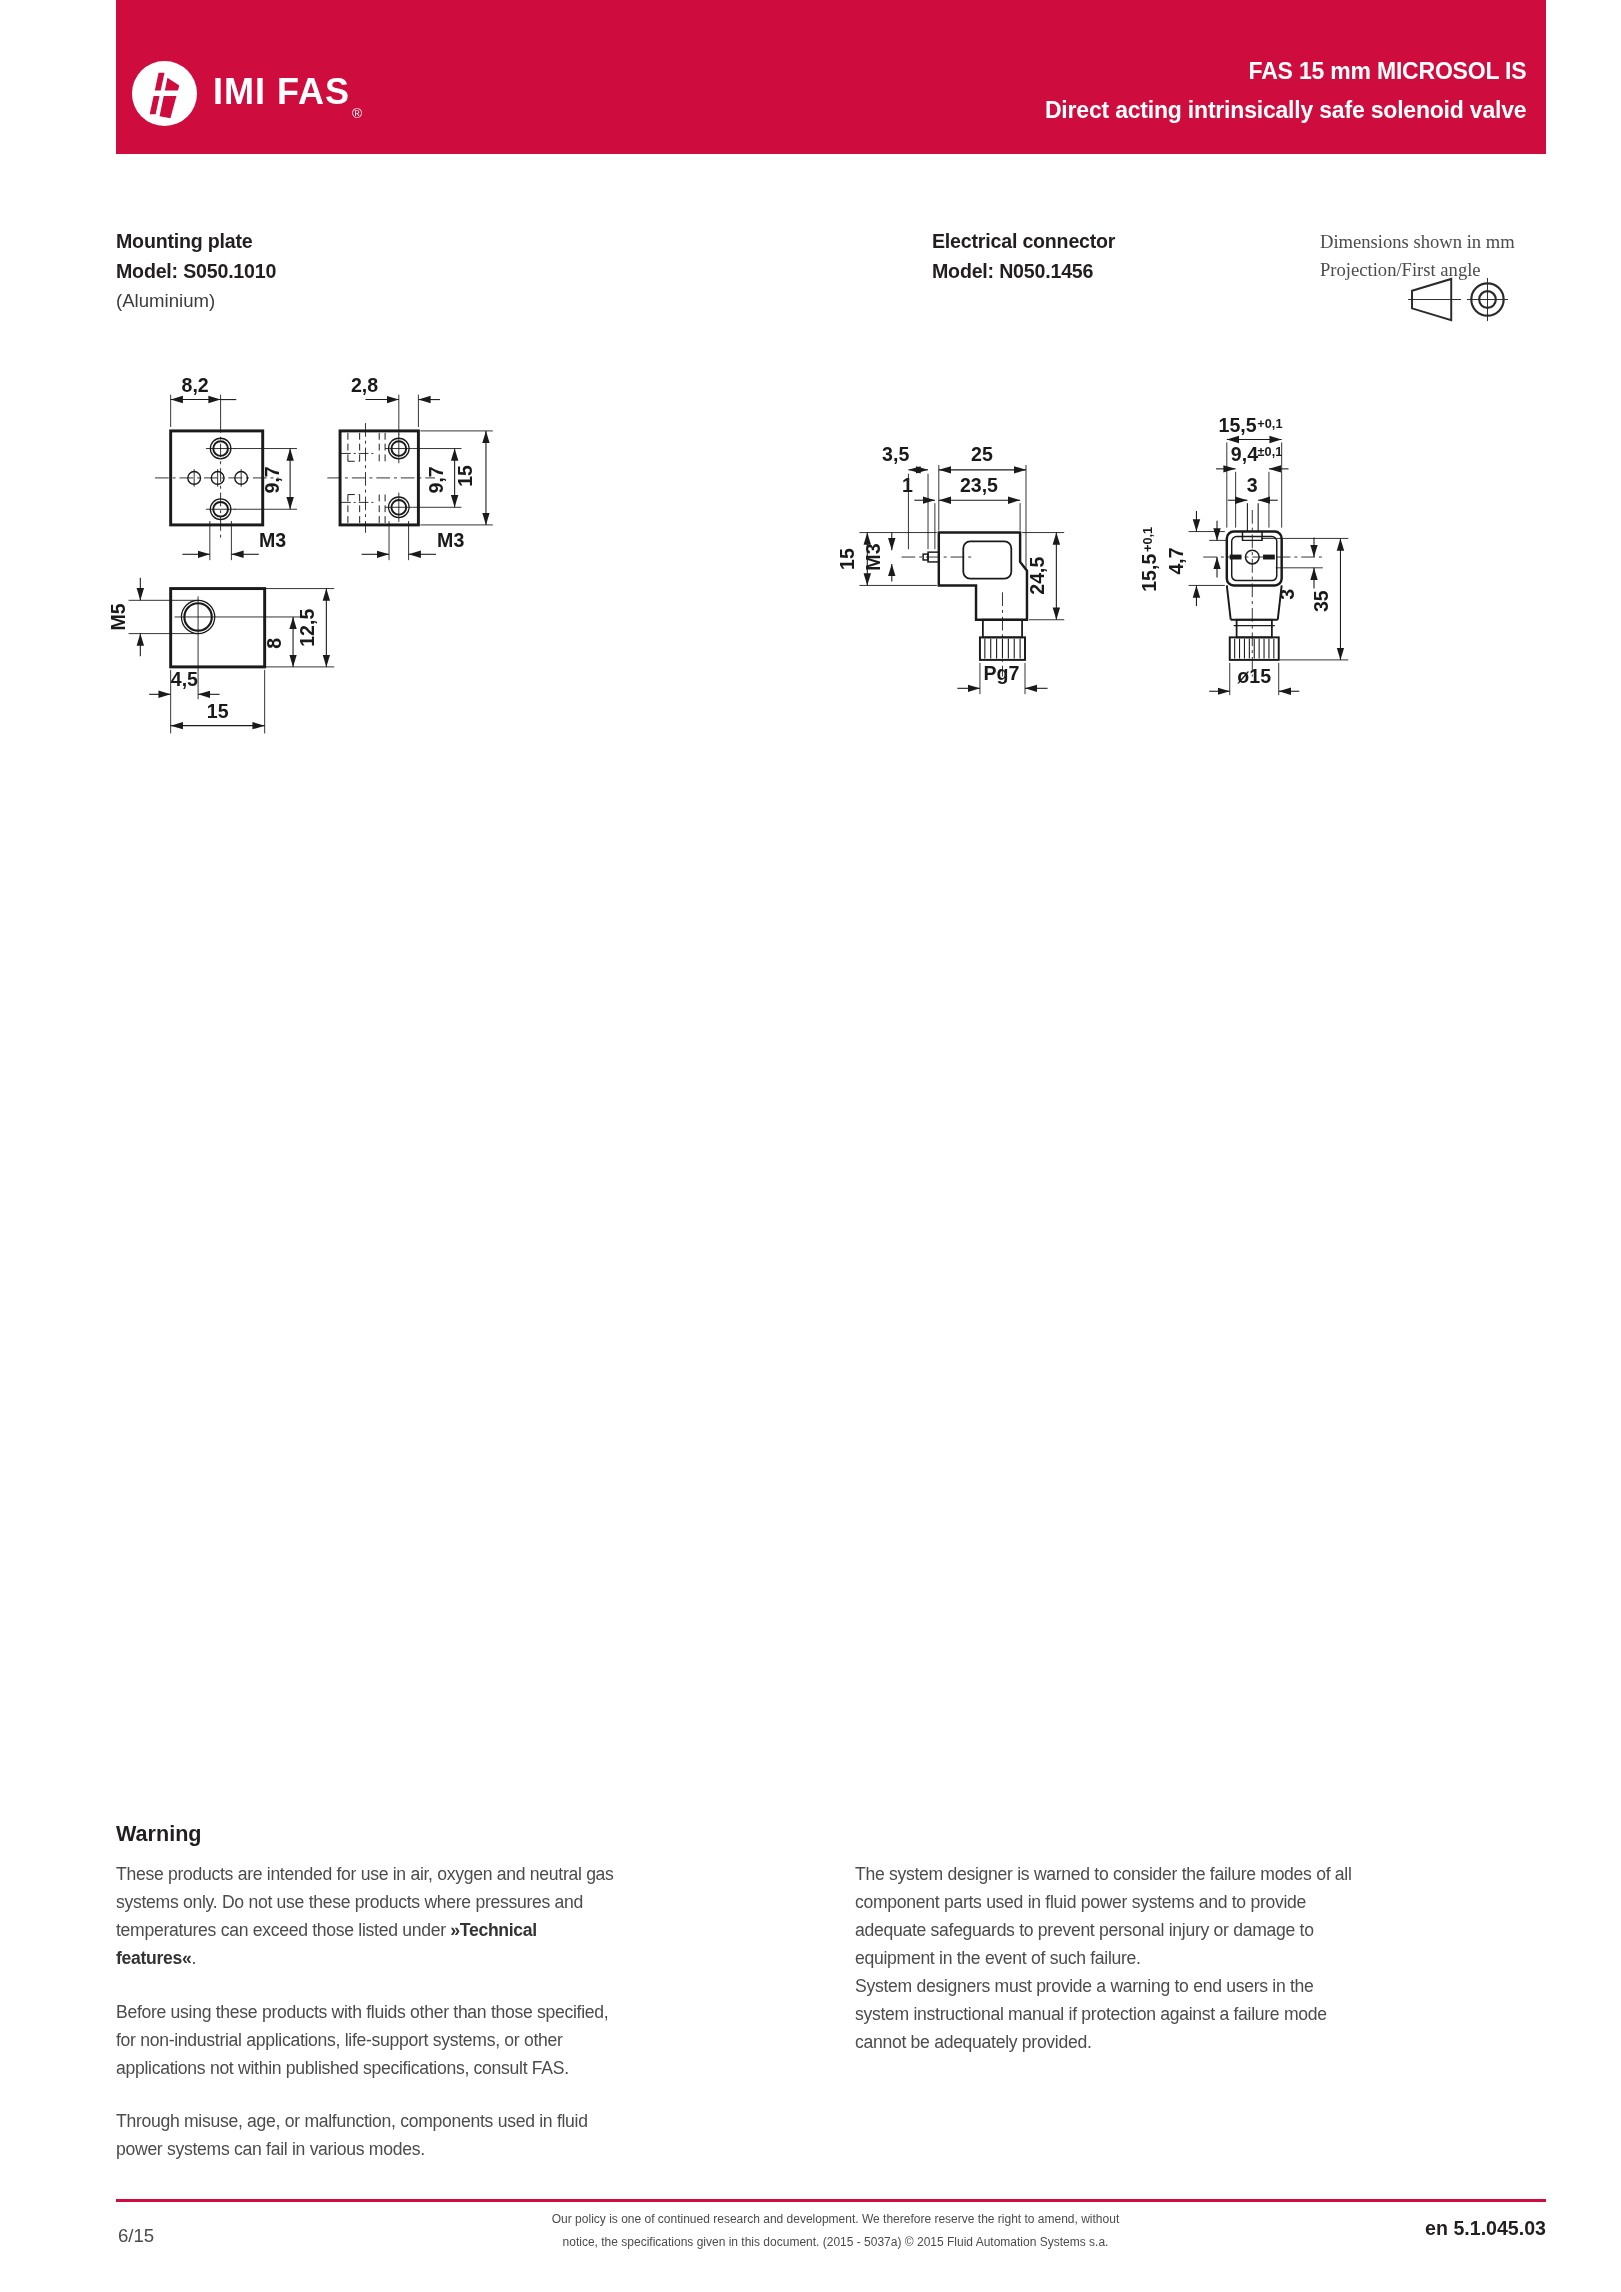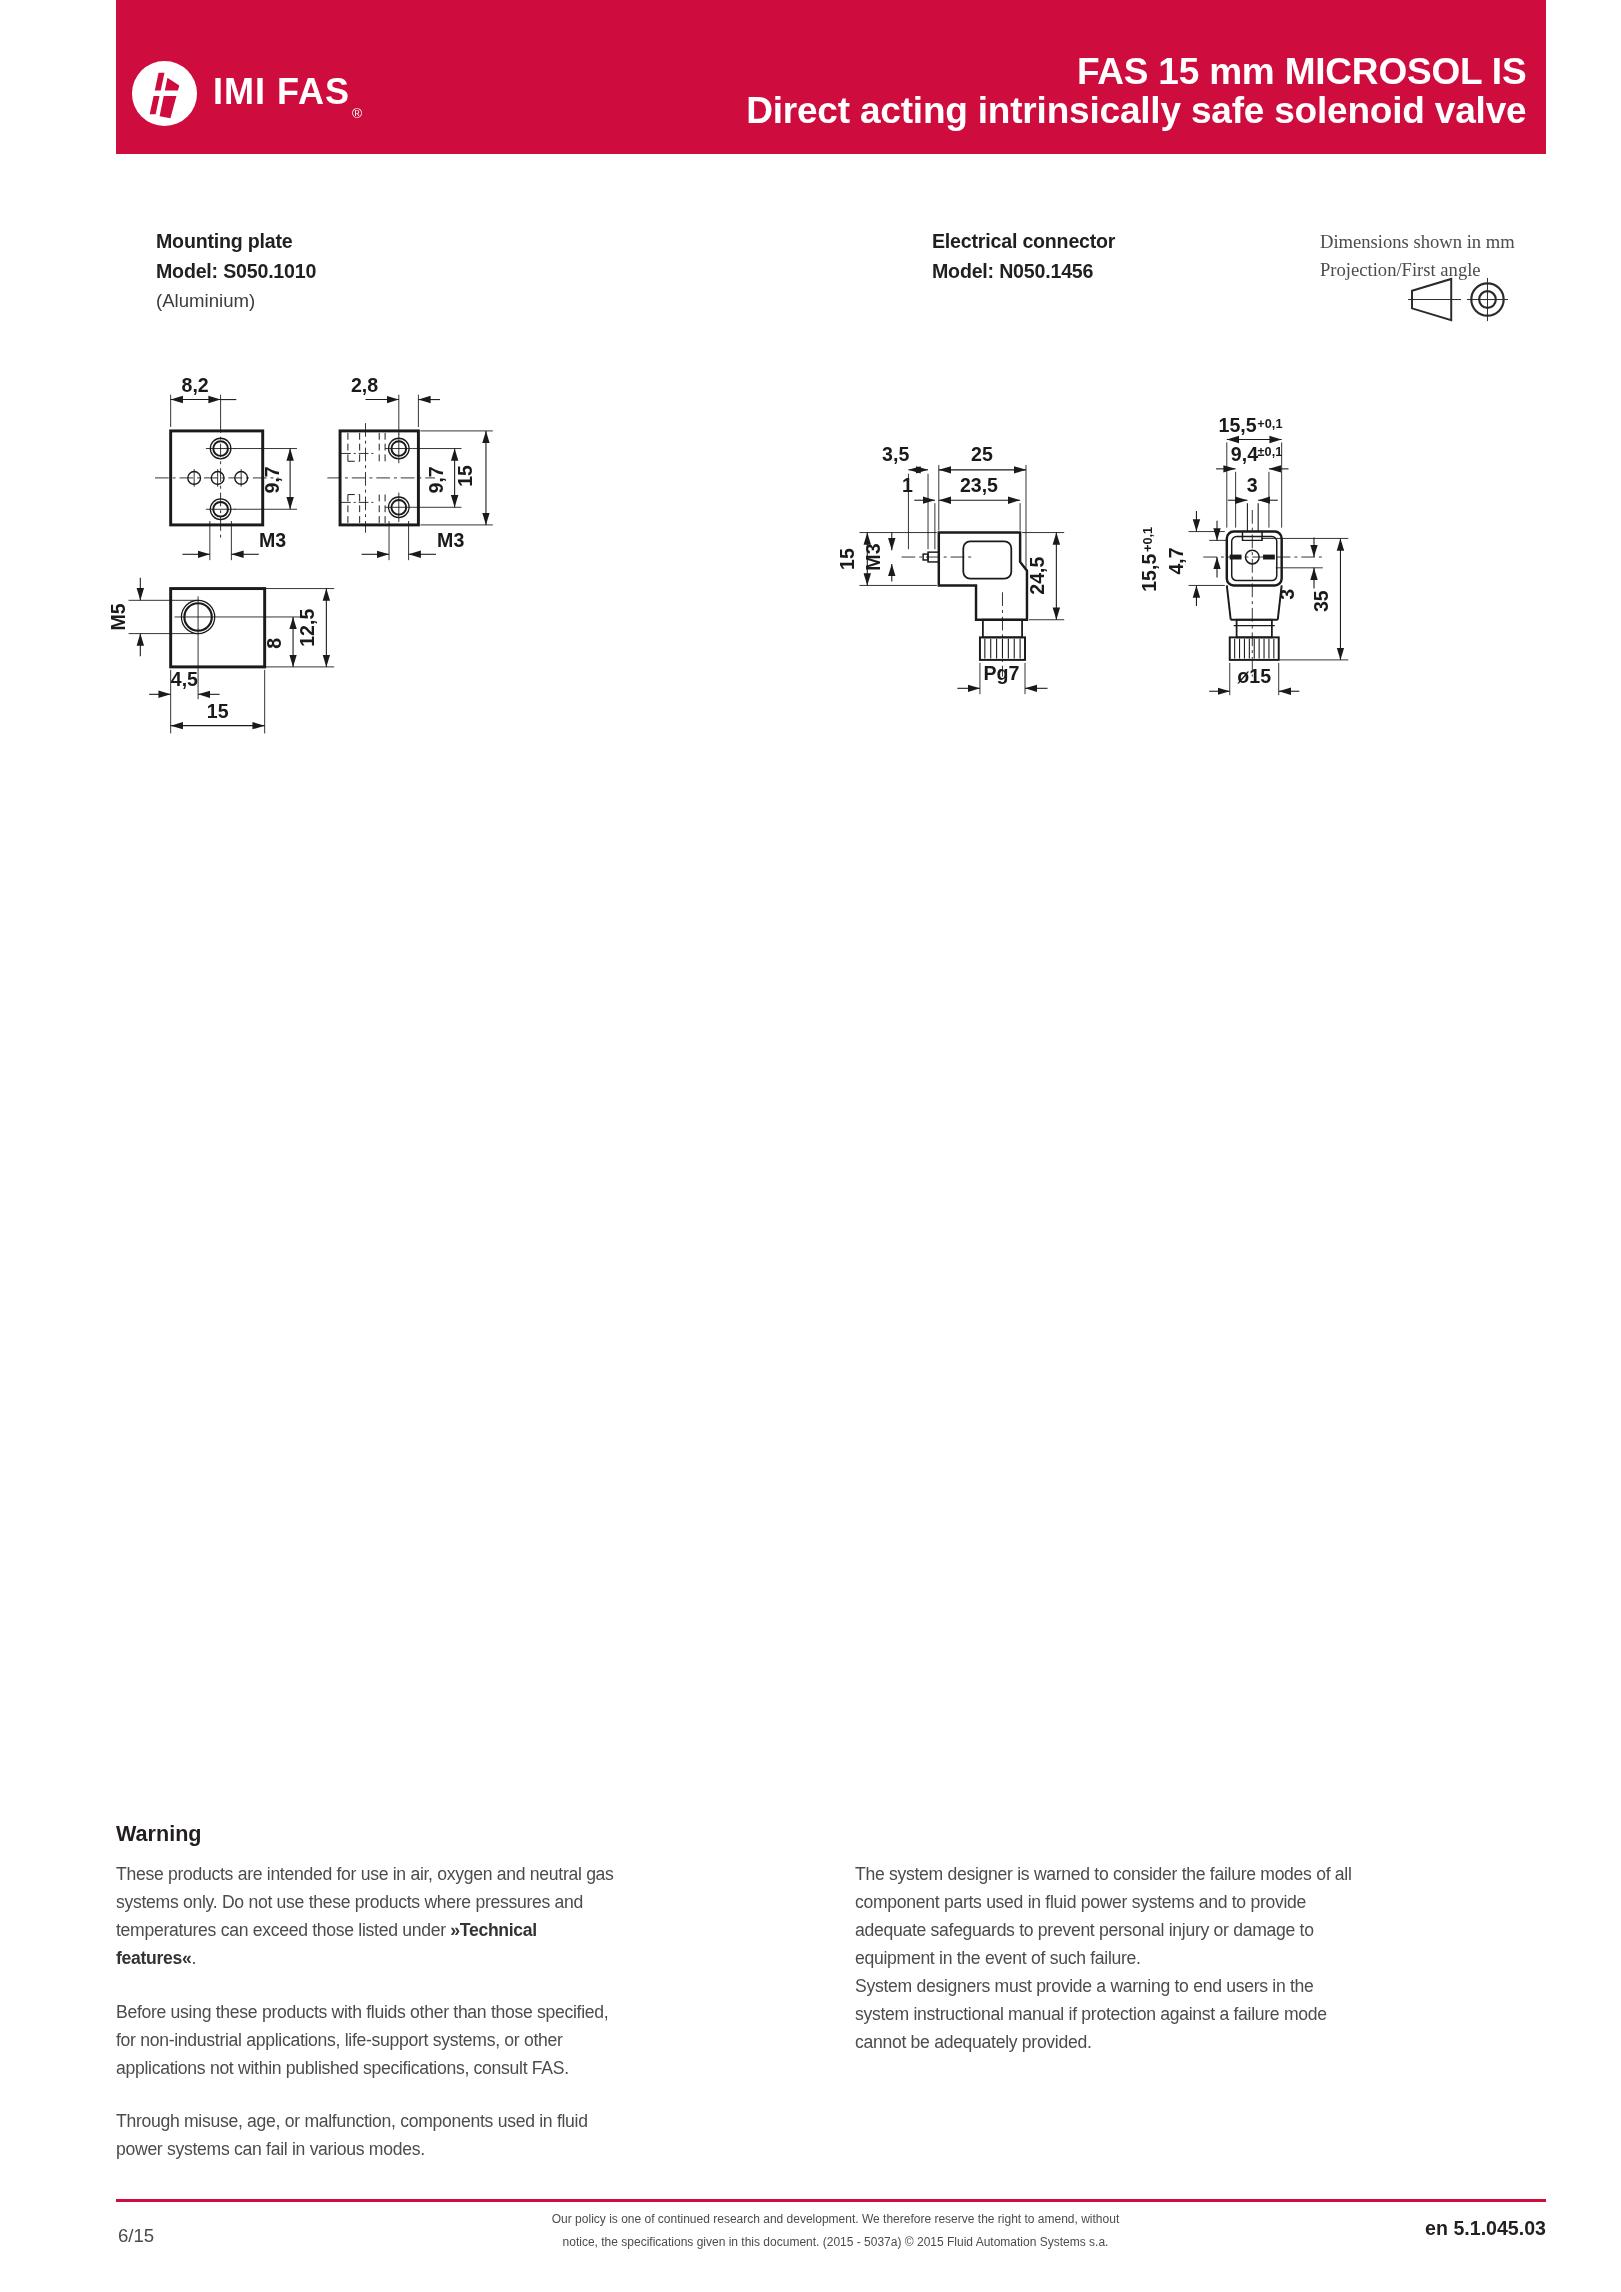"FAS 15 mm MICROSOL IS" .banner-titles { font-size: 37px -> 23px }
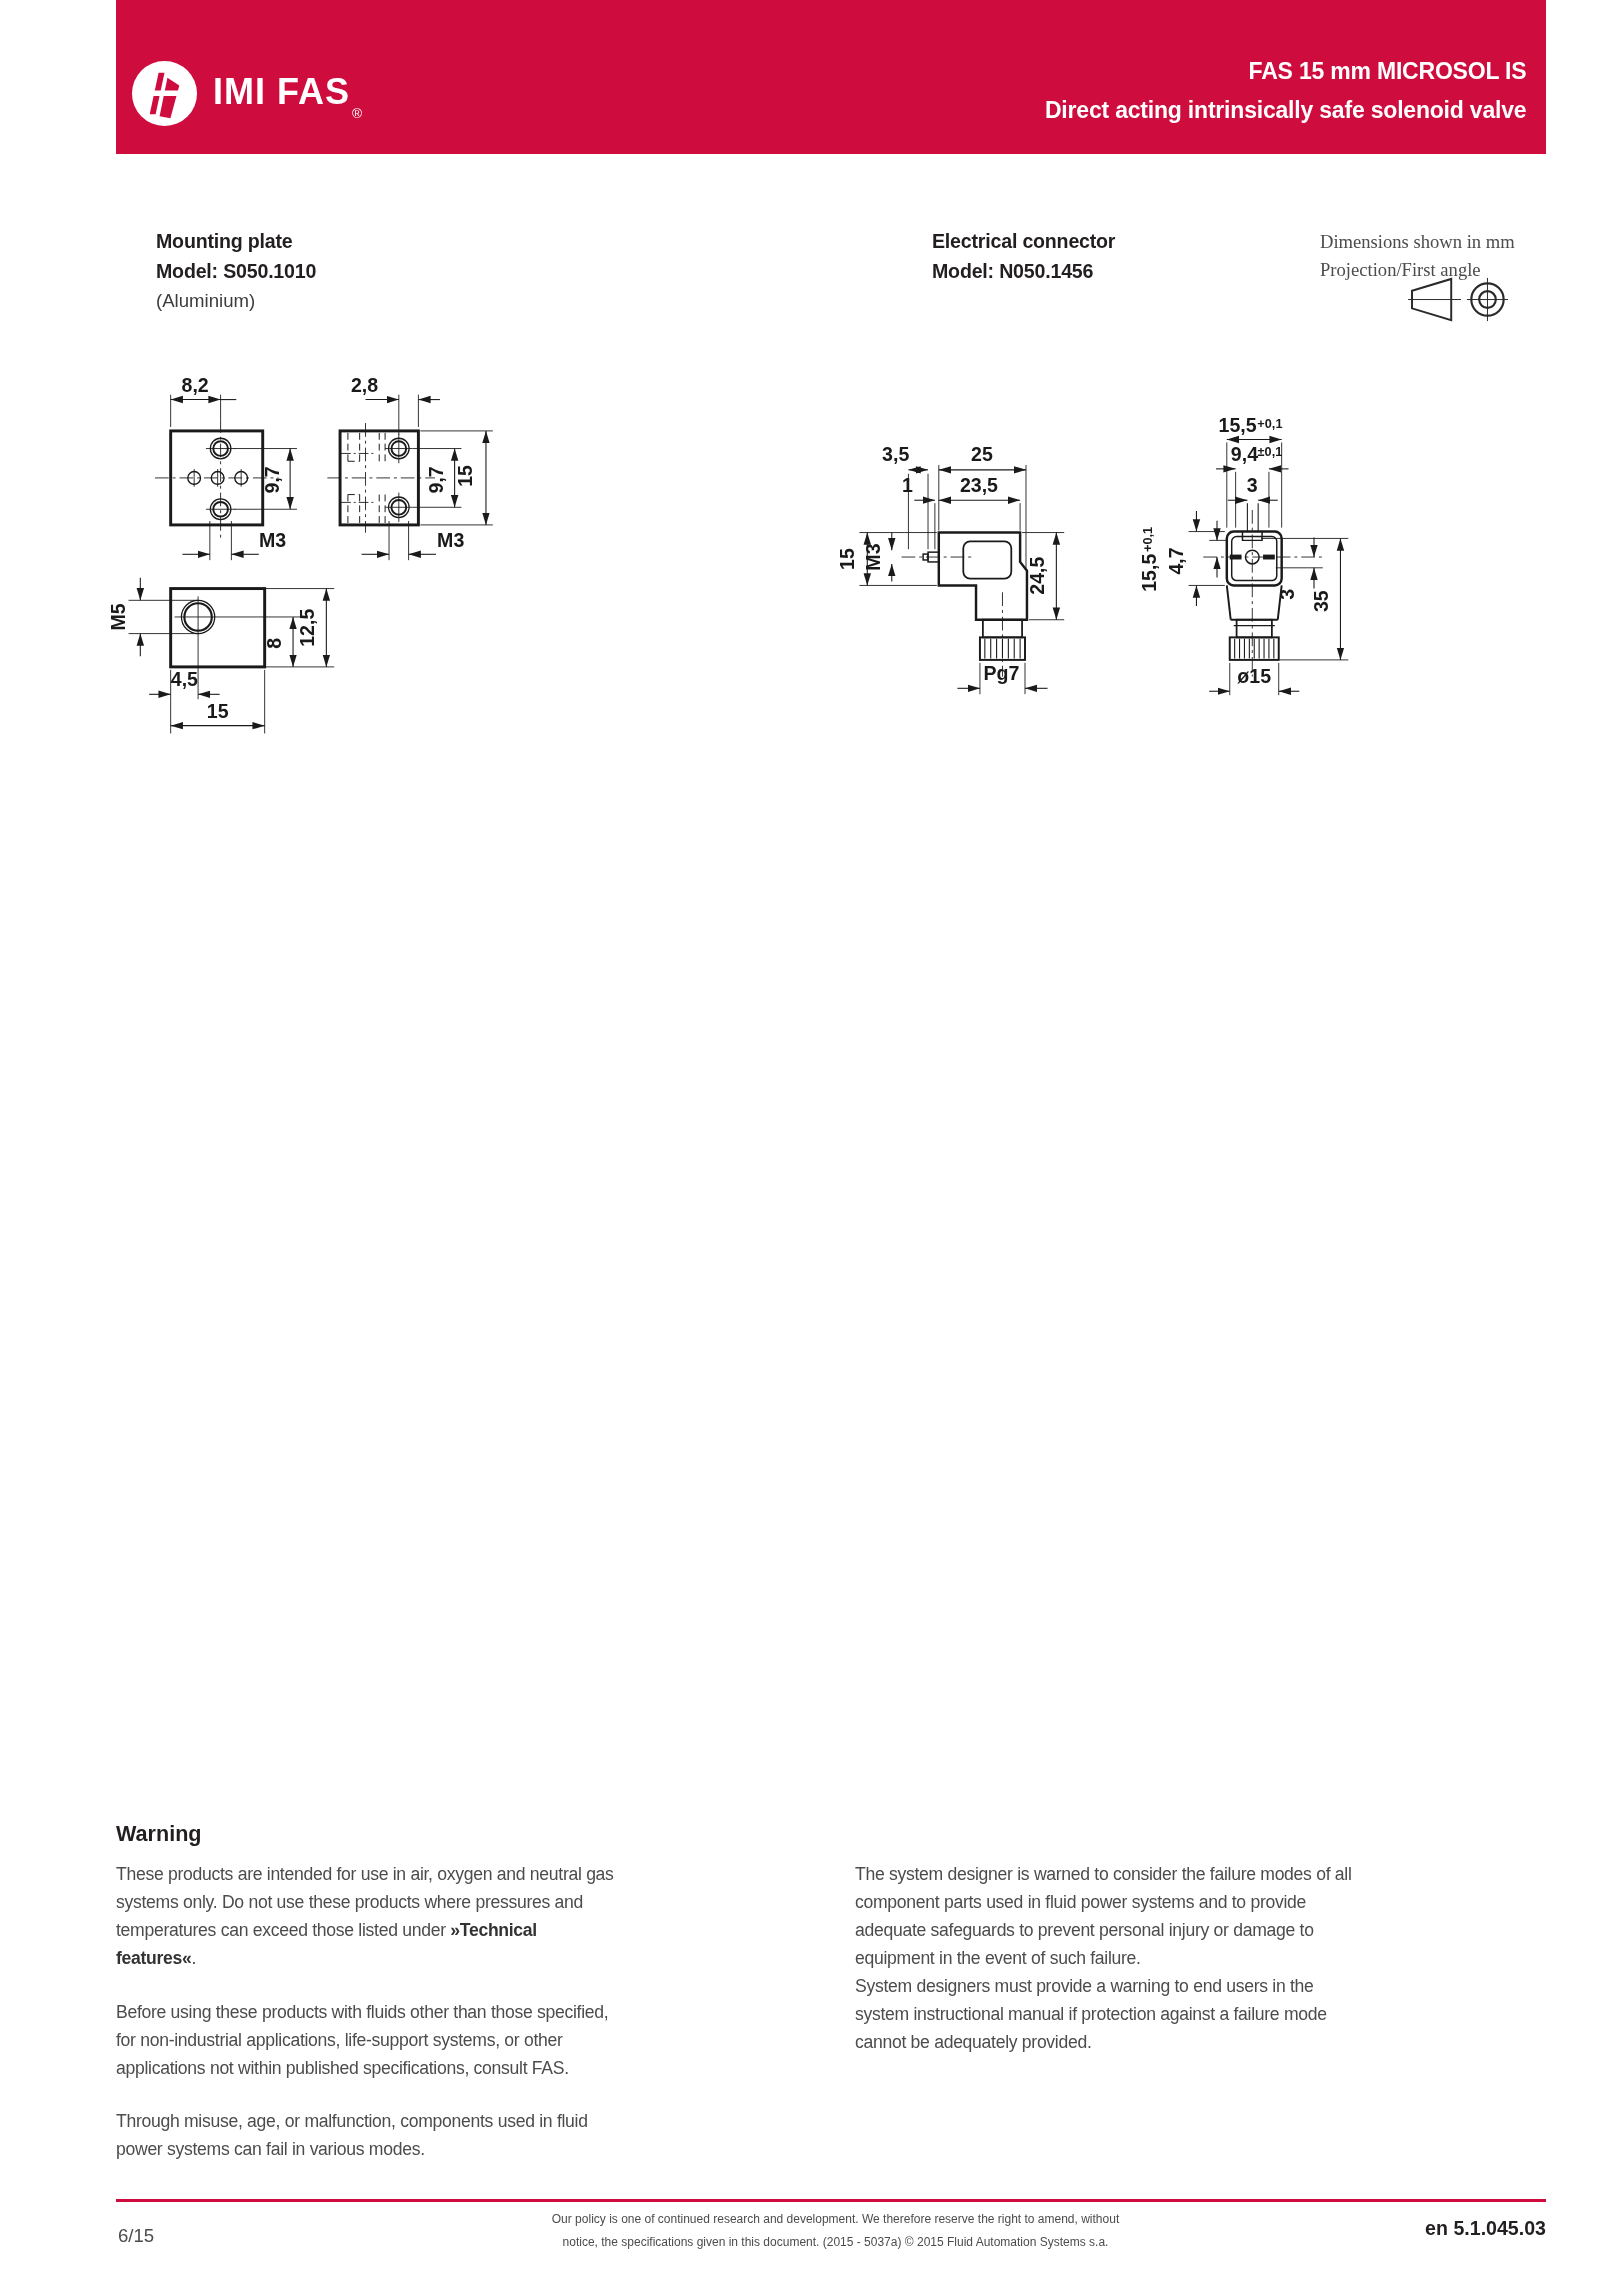"Mounting plate" .sec-mounting { margin-left: 40px -> none }
